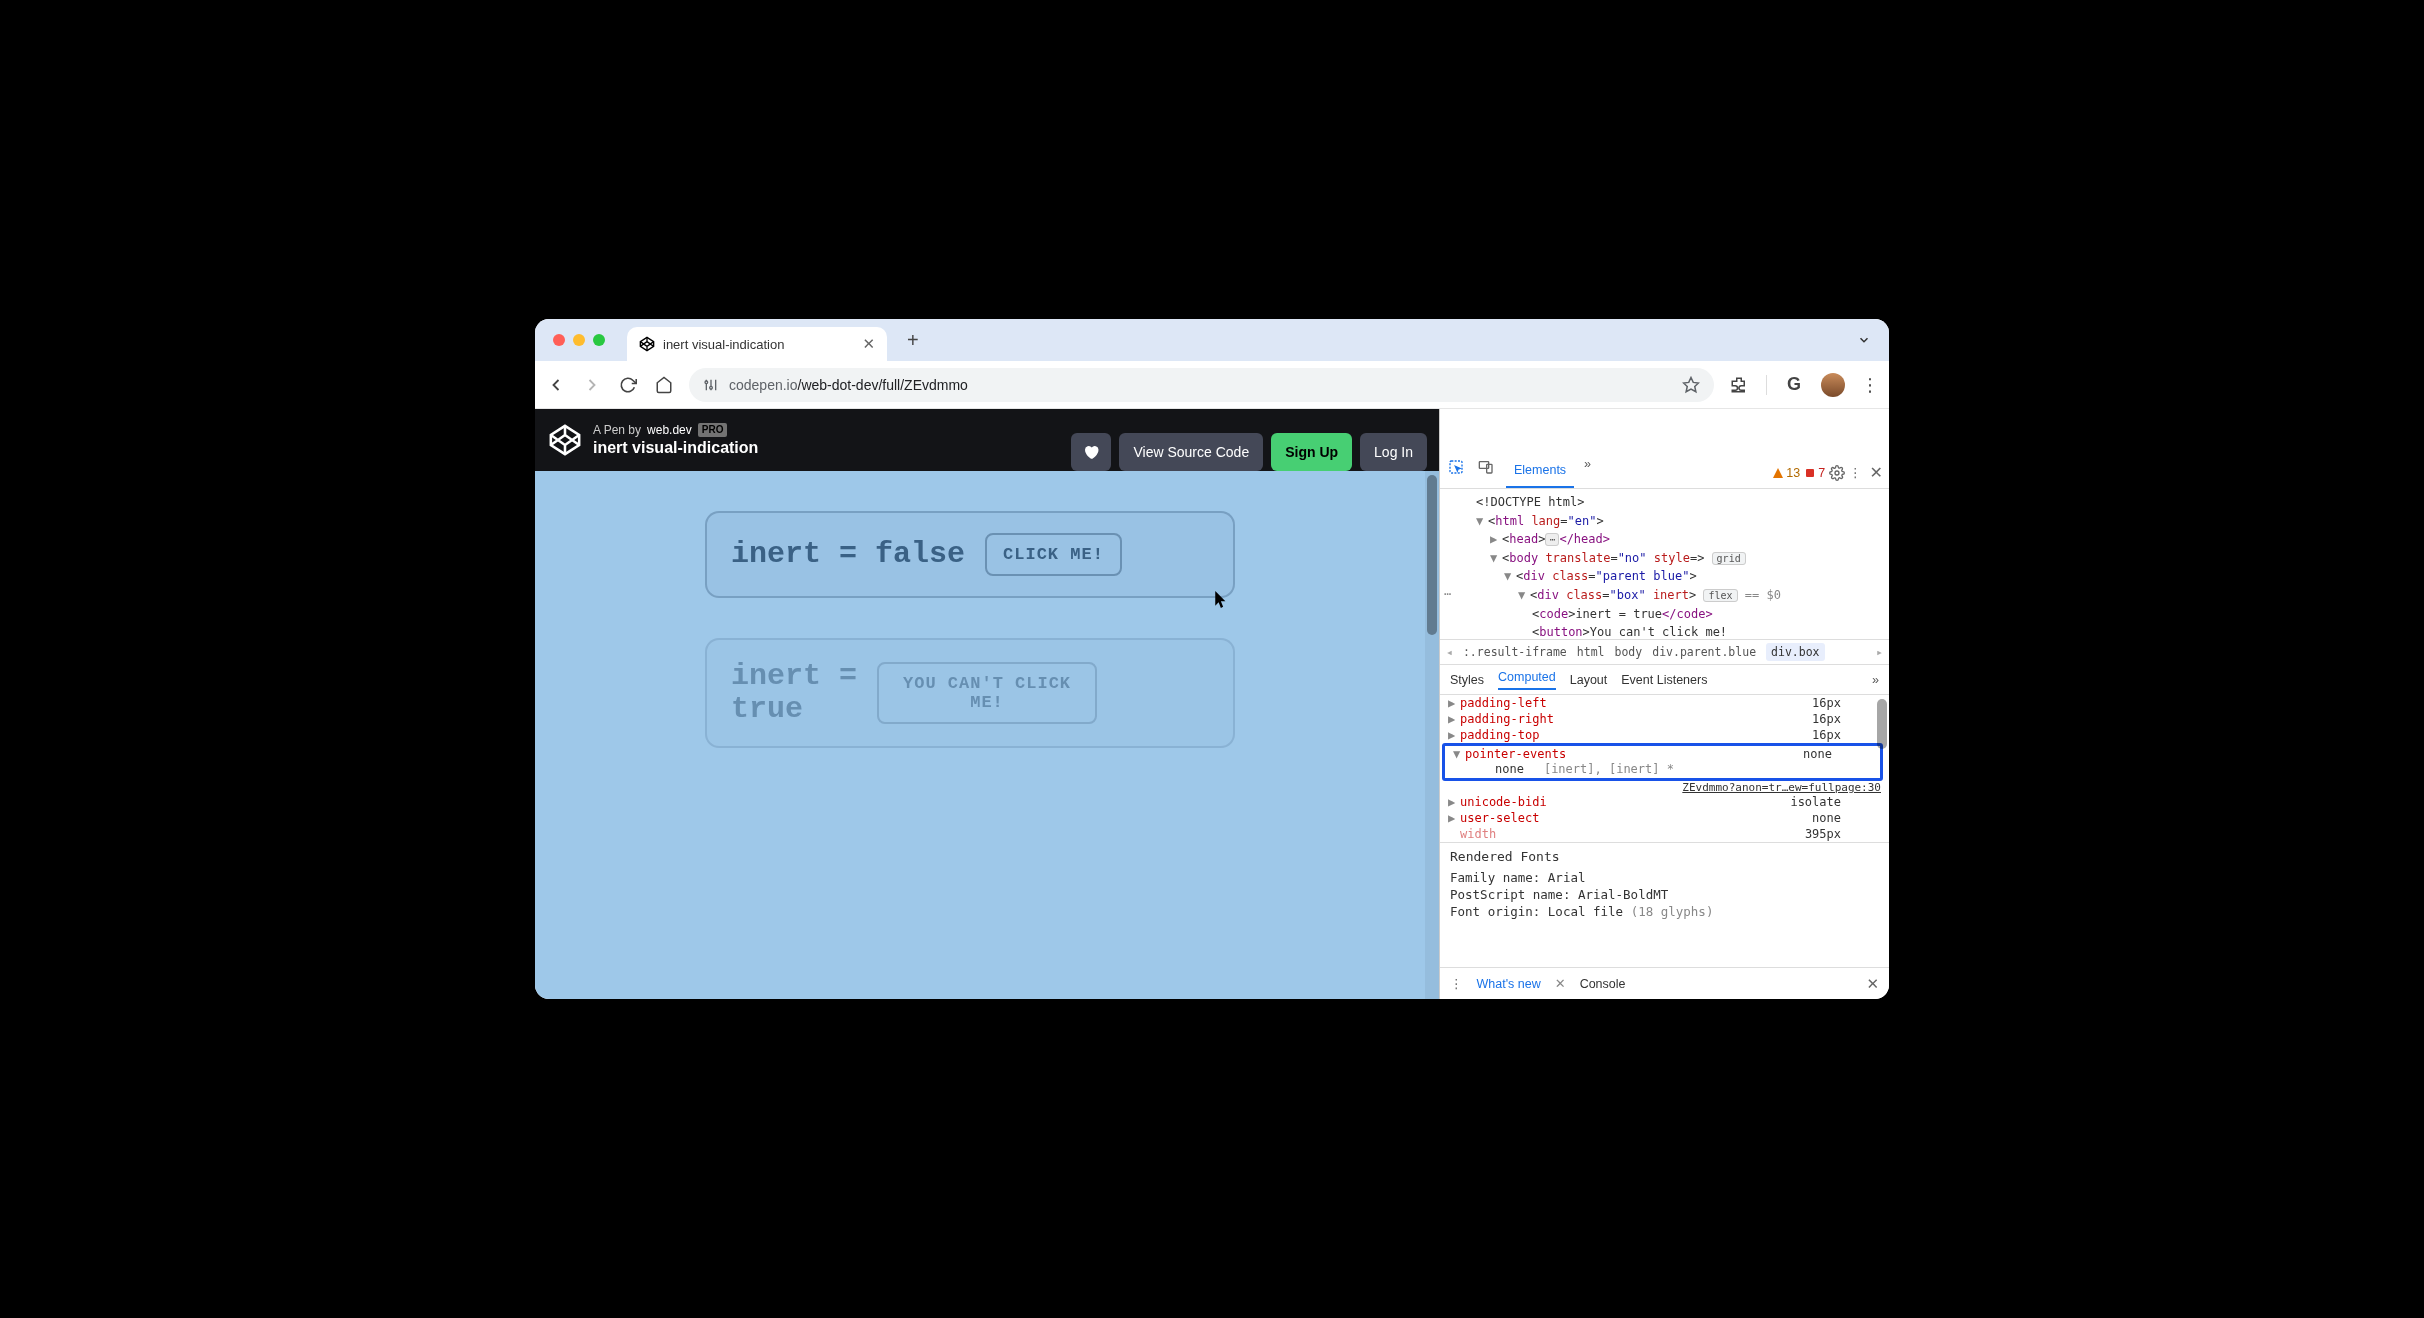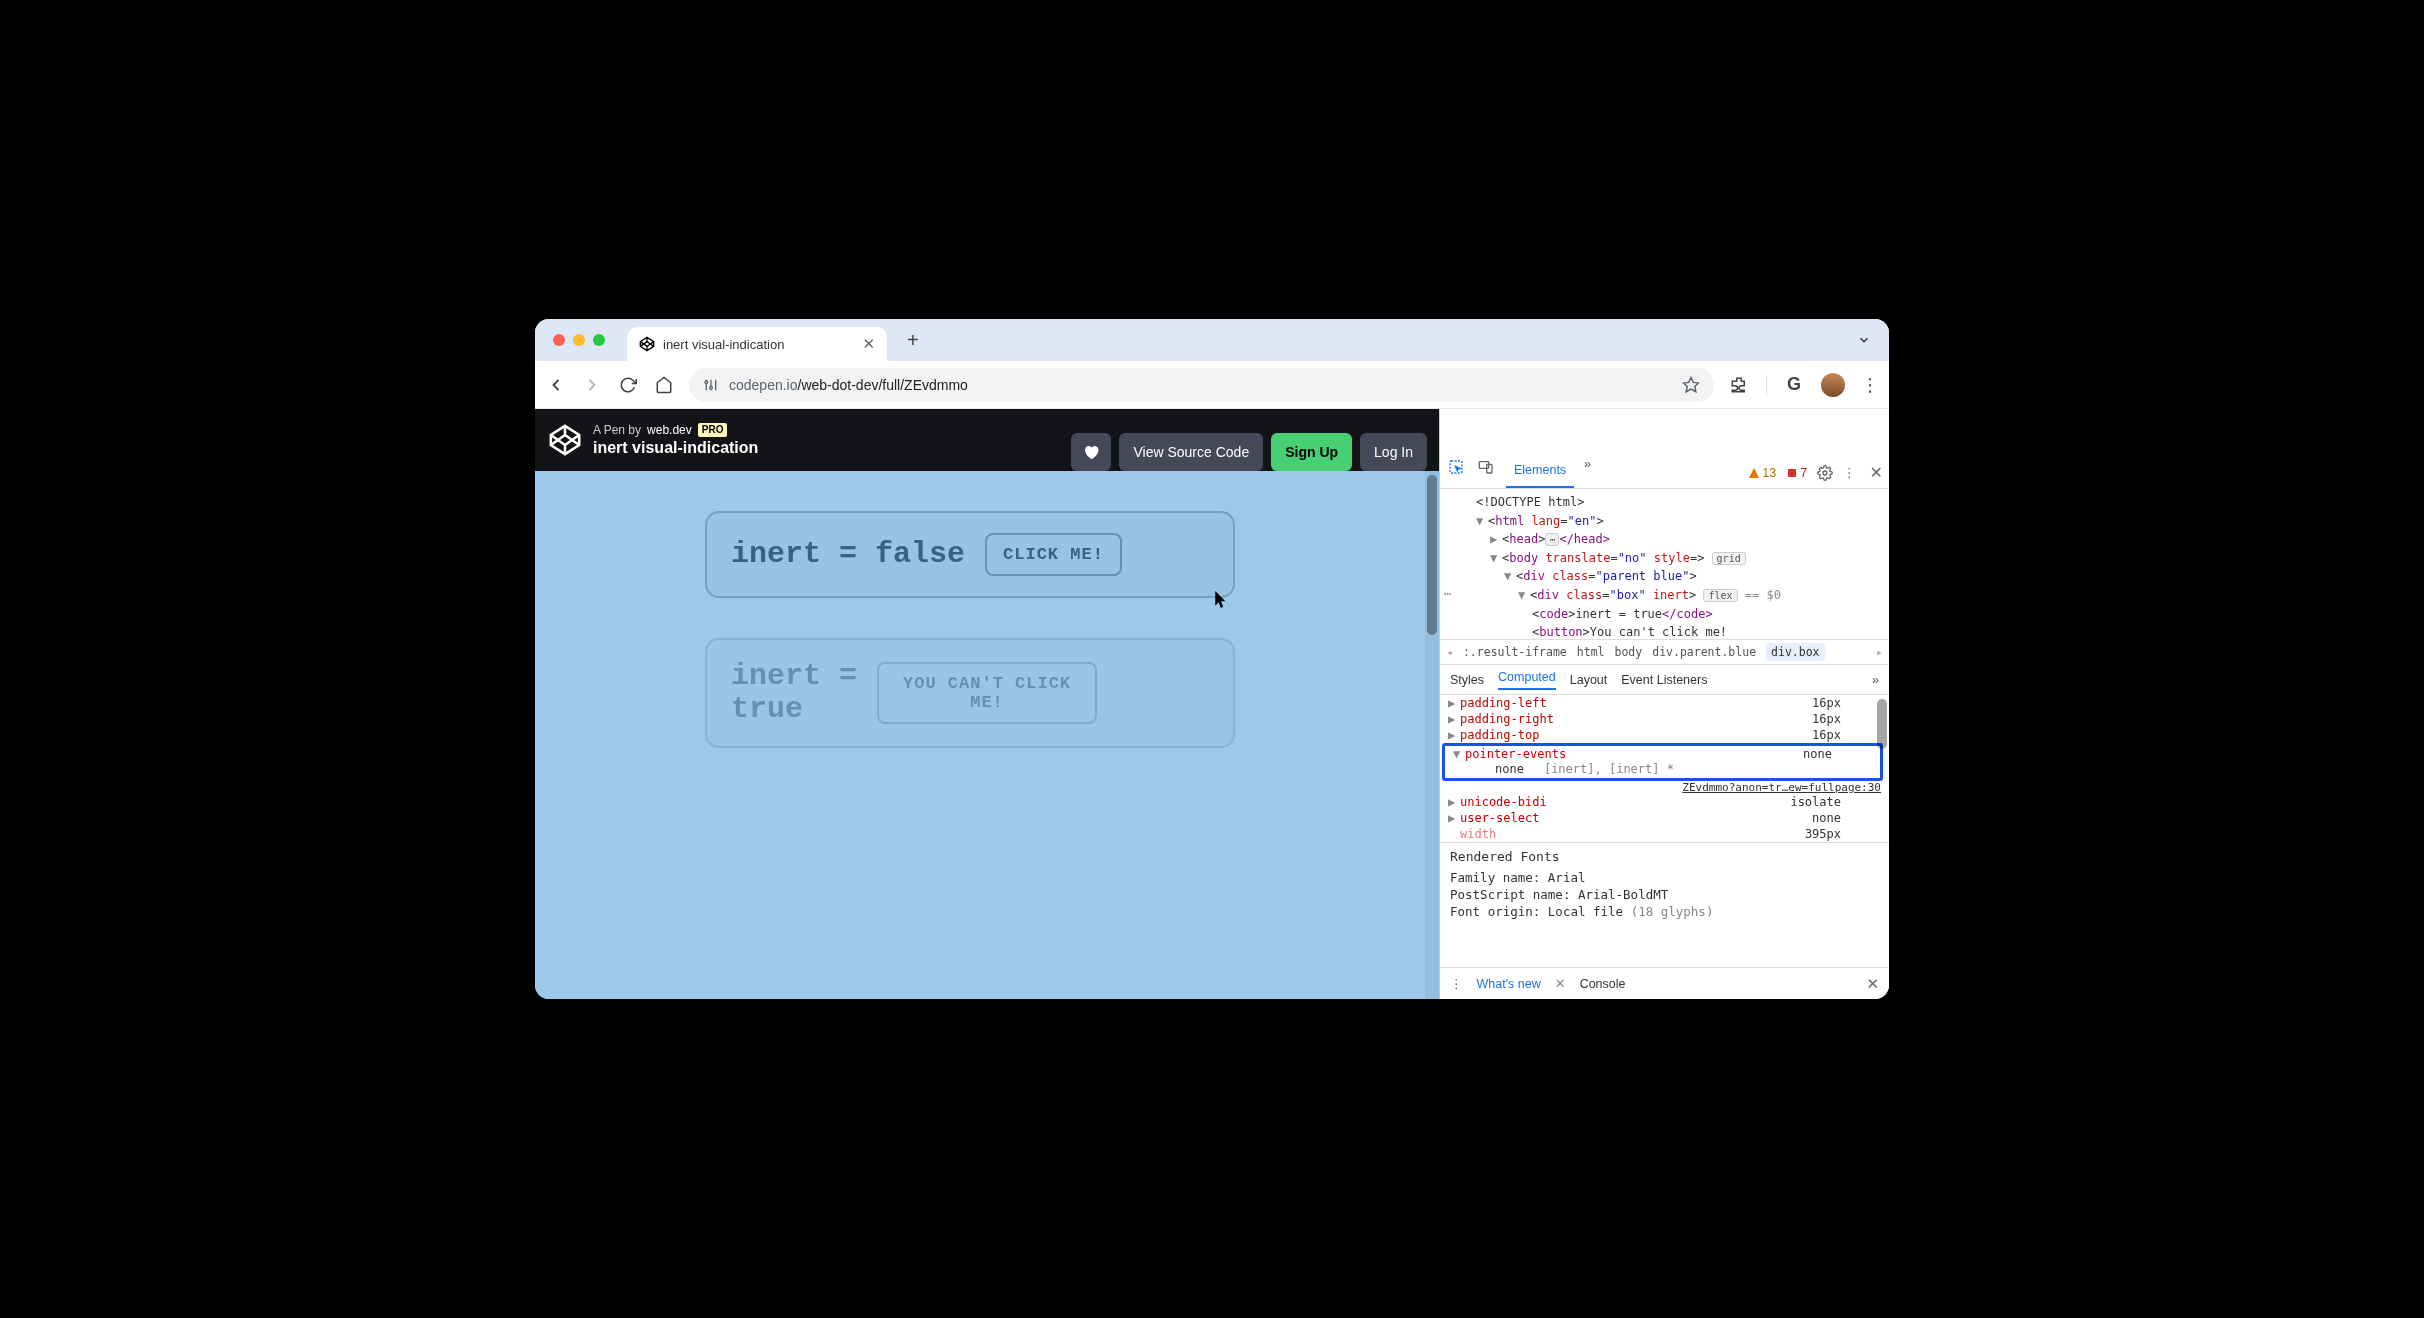"PRO" .pro-badge { background: #fef9c3 -> #737373 }
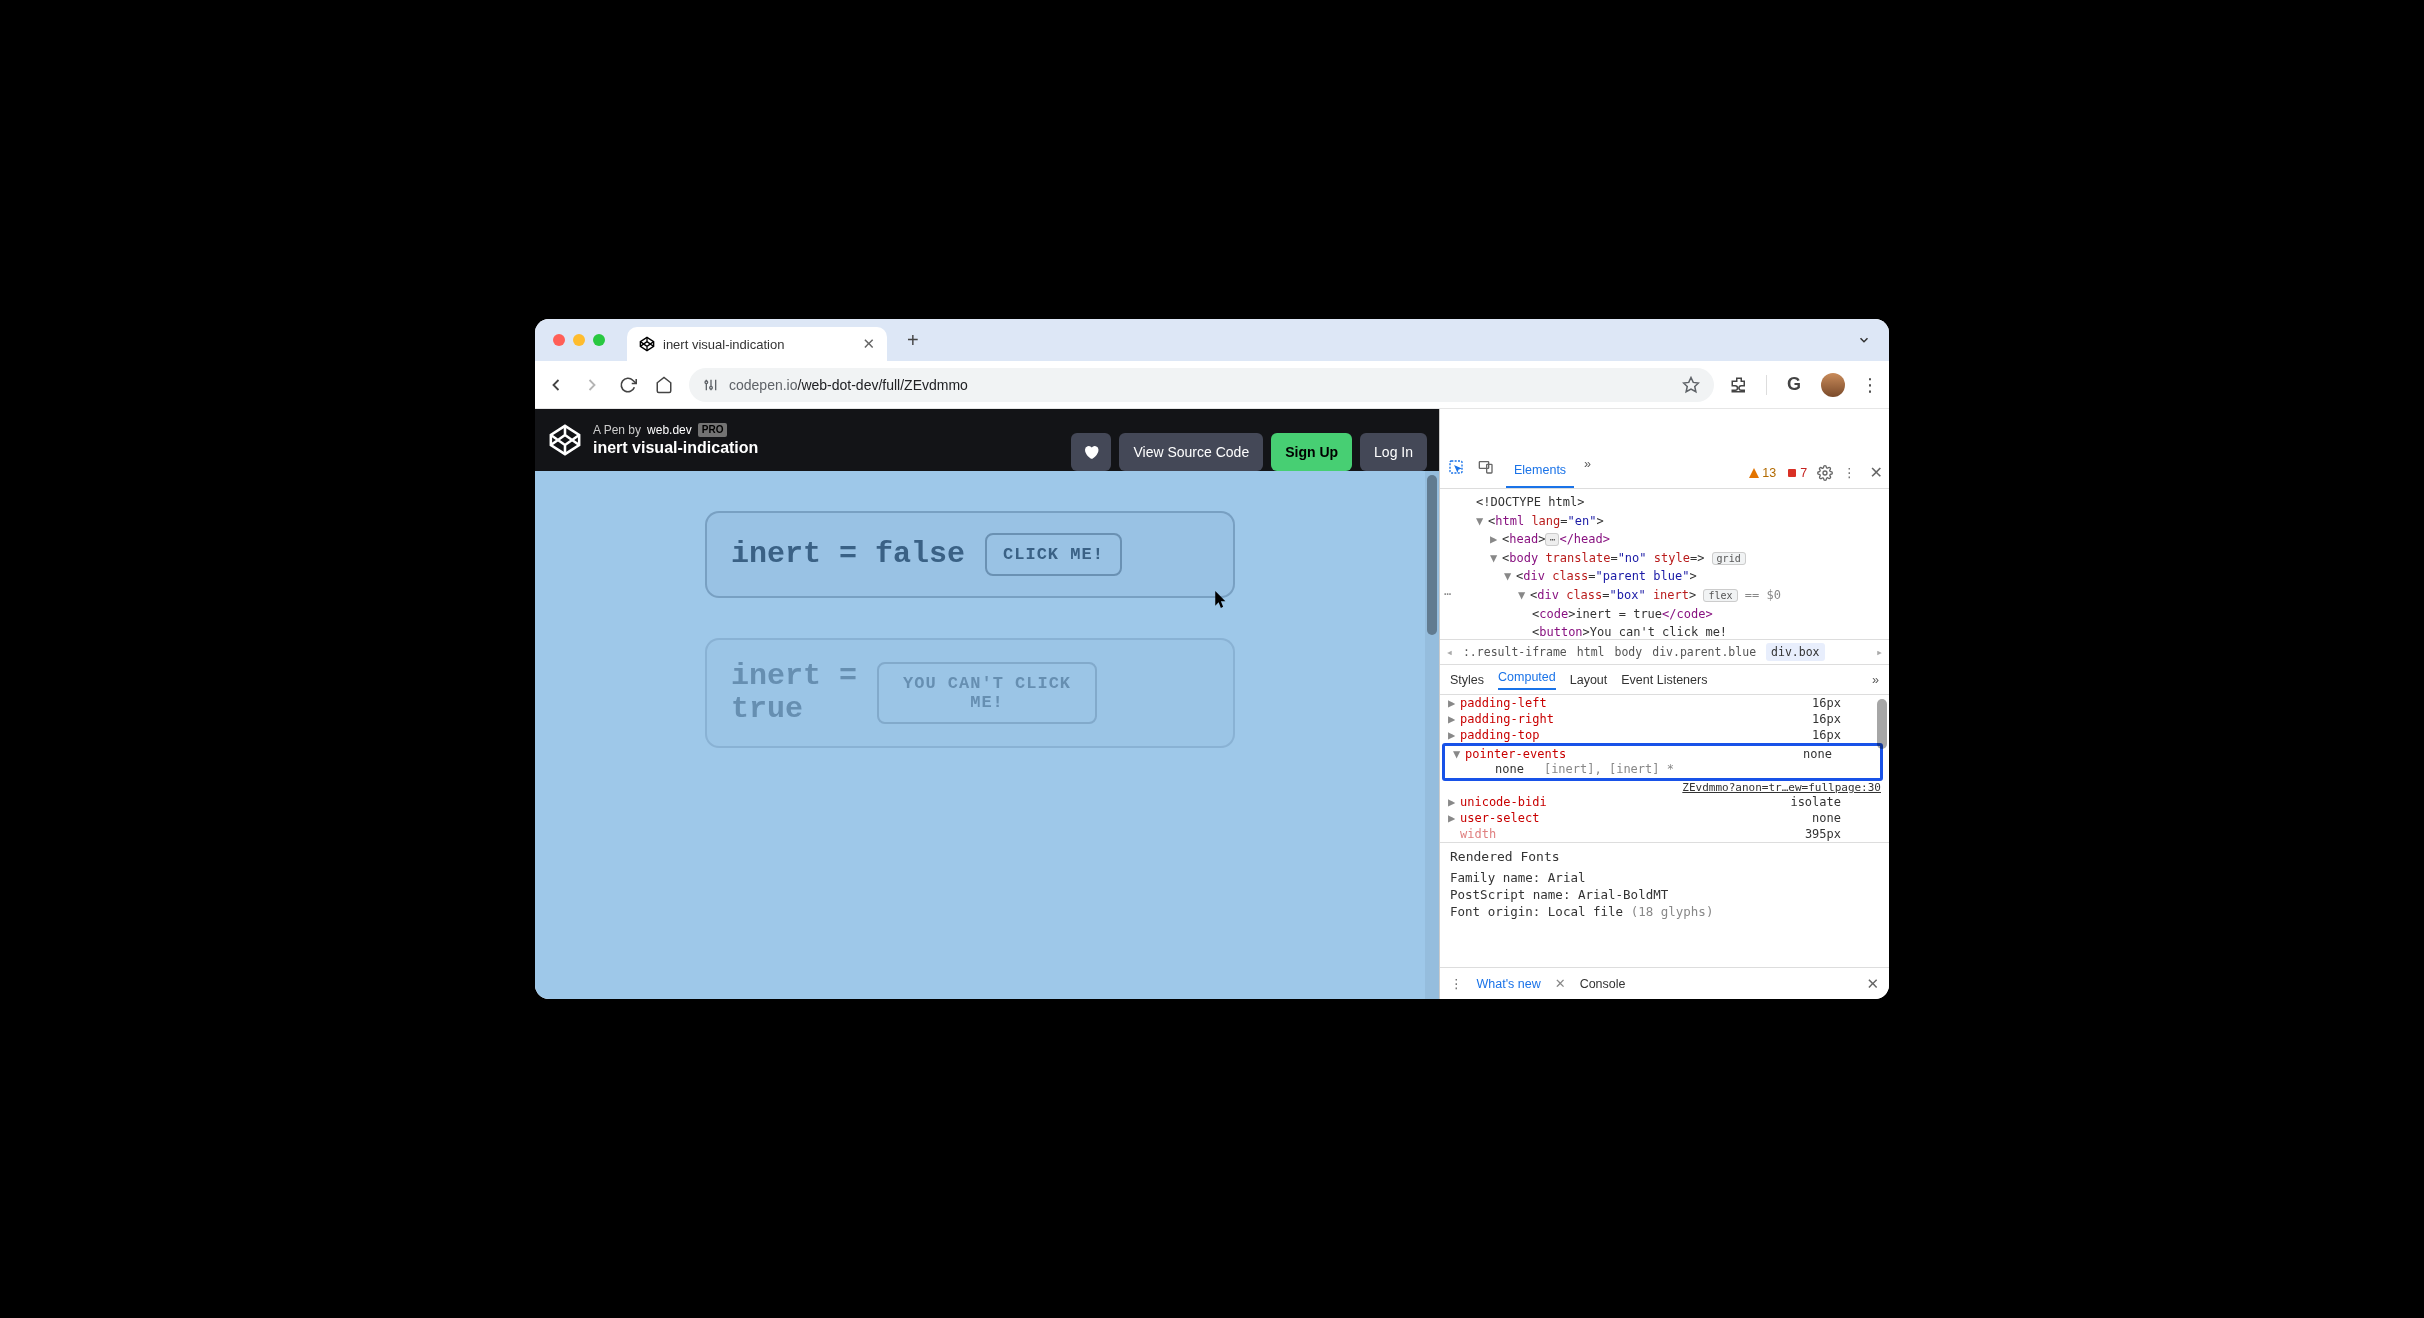"13" .dt-right-group { gap: 10px -> 4px }
